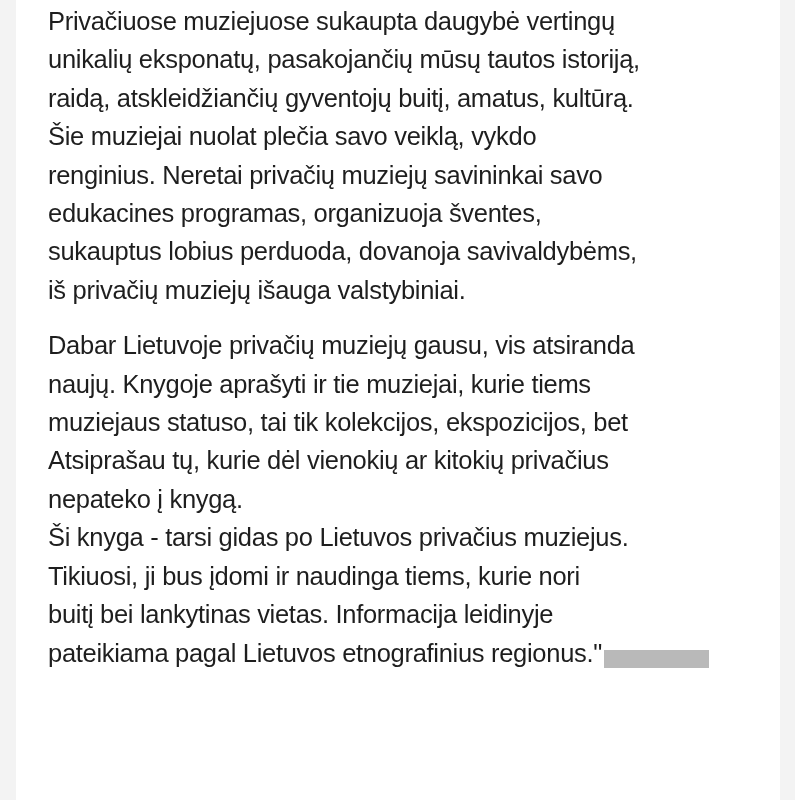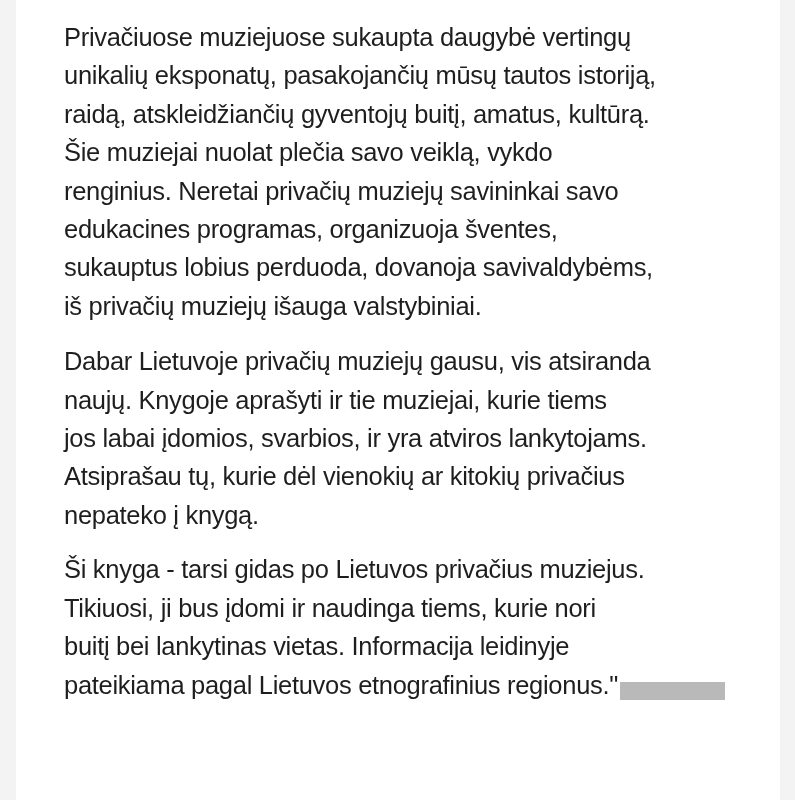"Privačiuose muziejuose sukaupta daugybė" .para { margin: 16px -> 0 }
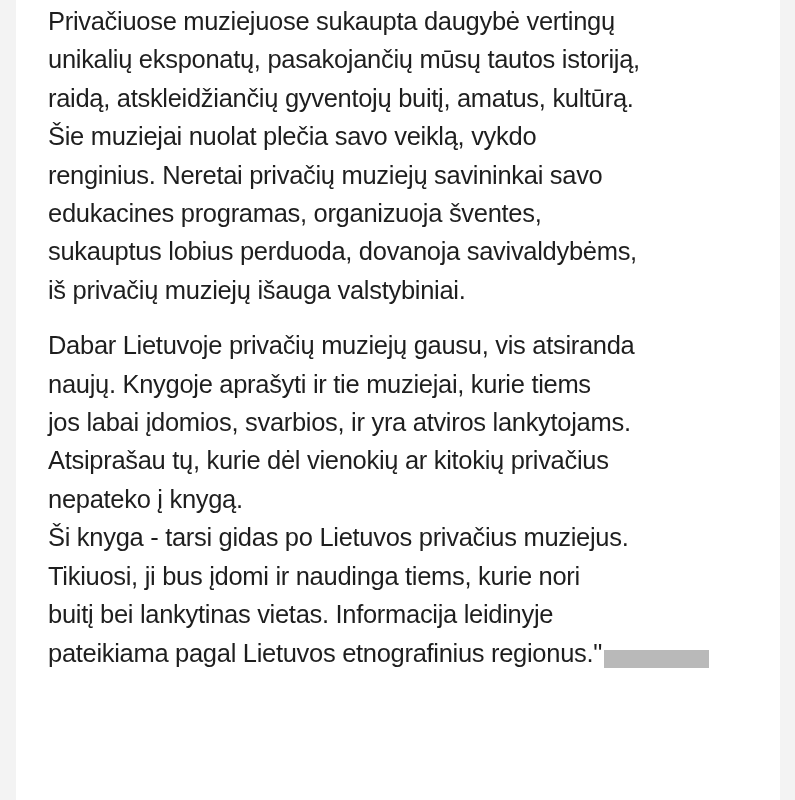"muziejaus statuso, tai tik kolekcijos," span.line { html: none -> <span>muziejaus statuso, tai tik kolekcijos, ekspozicijos, bet</span> }
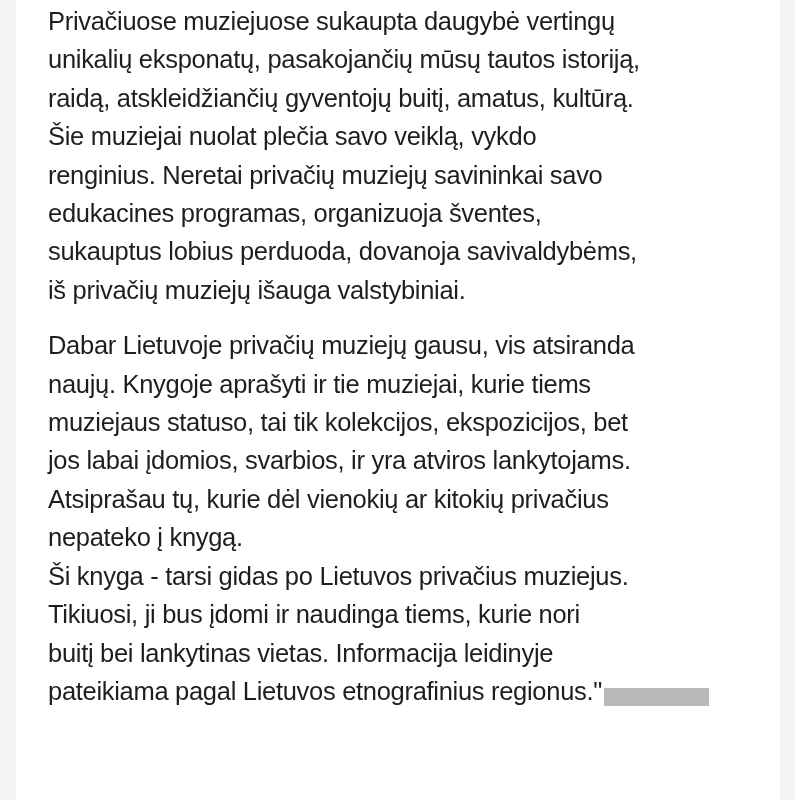"jos labai įdomios, svarbios, ir" span.line { html: <span>jos labai įdomios, svarbios, ir yra atviros lankytojams.</span> -> none }
